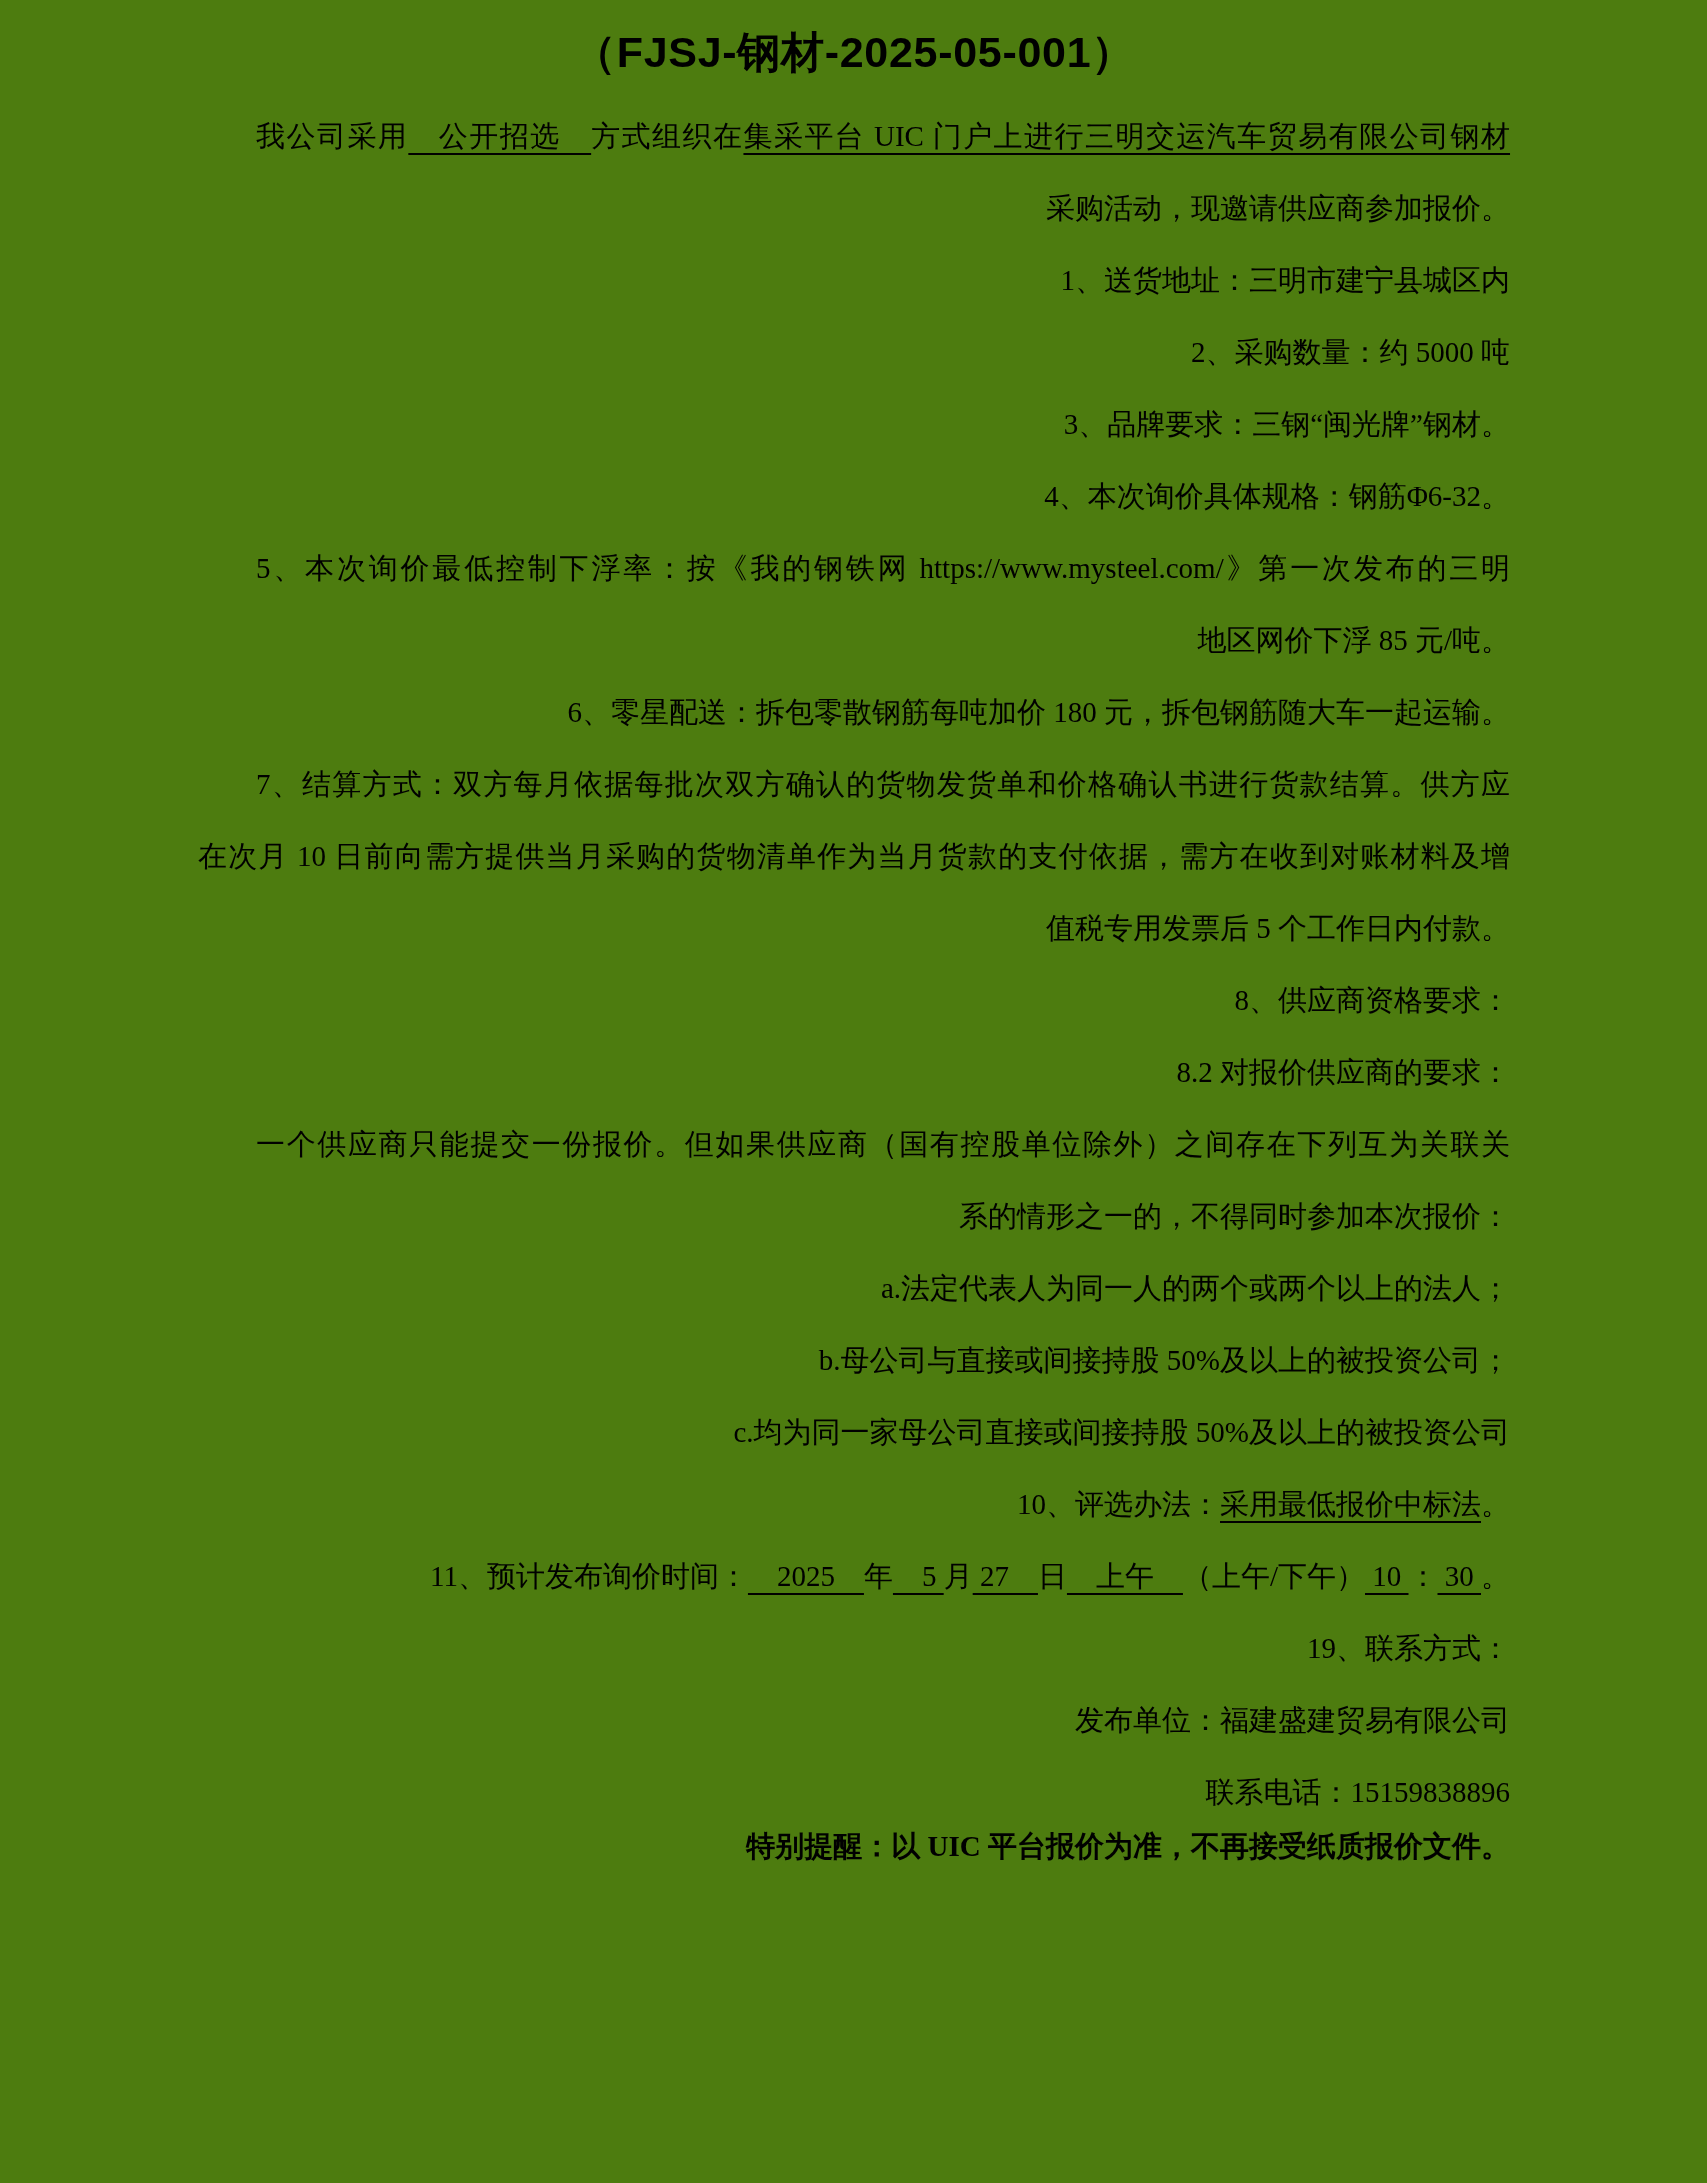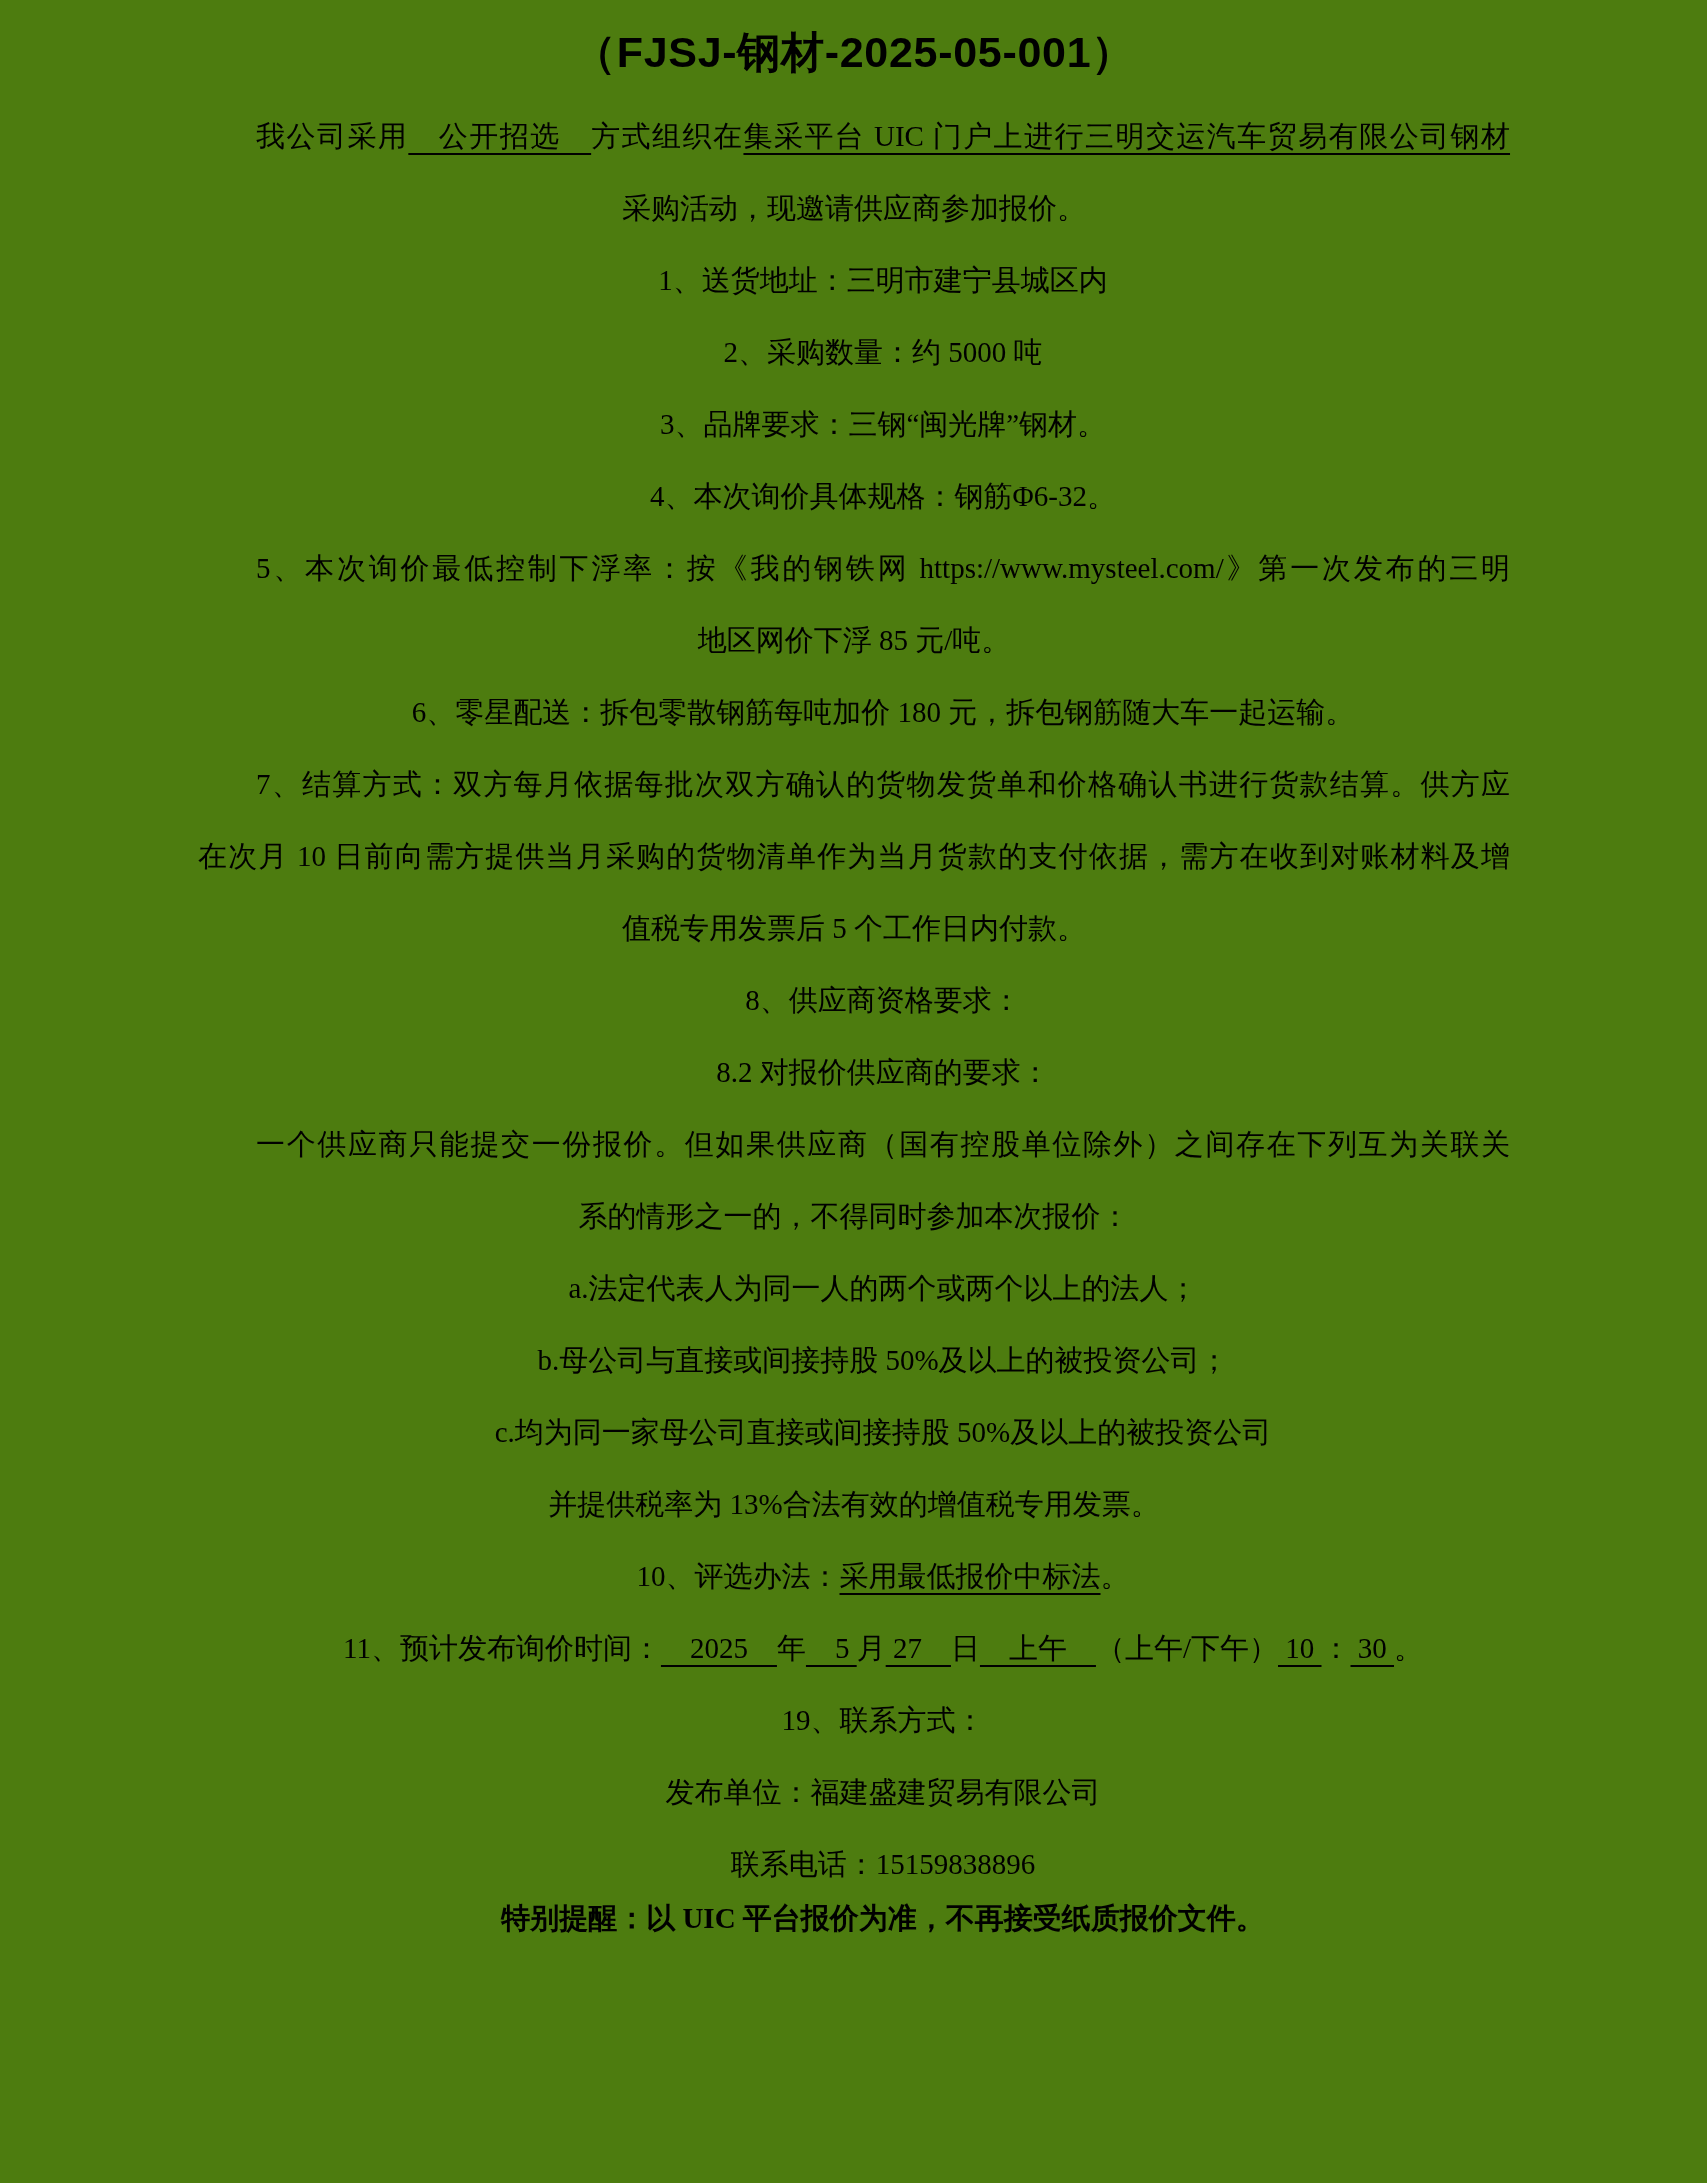"采购活动，现邀请供应商参加报价。" .line { text-align: center -> right }
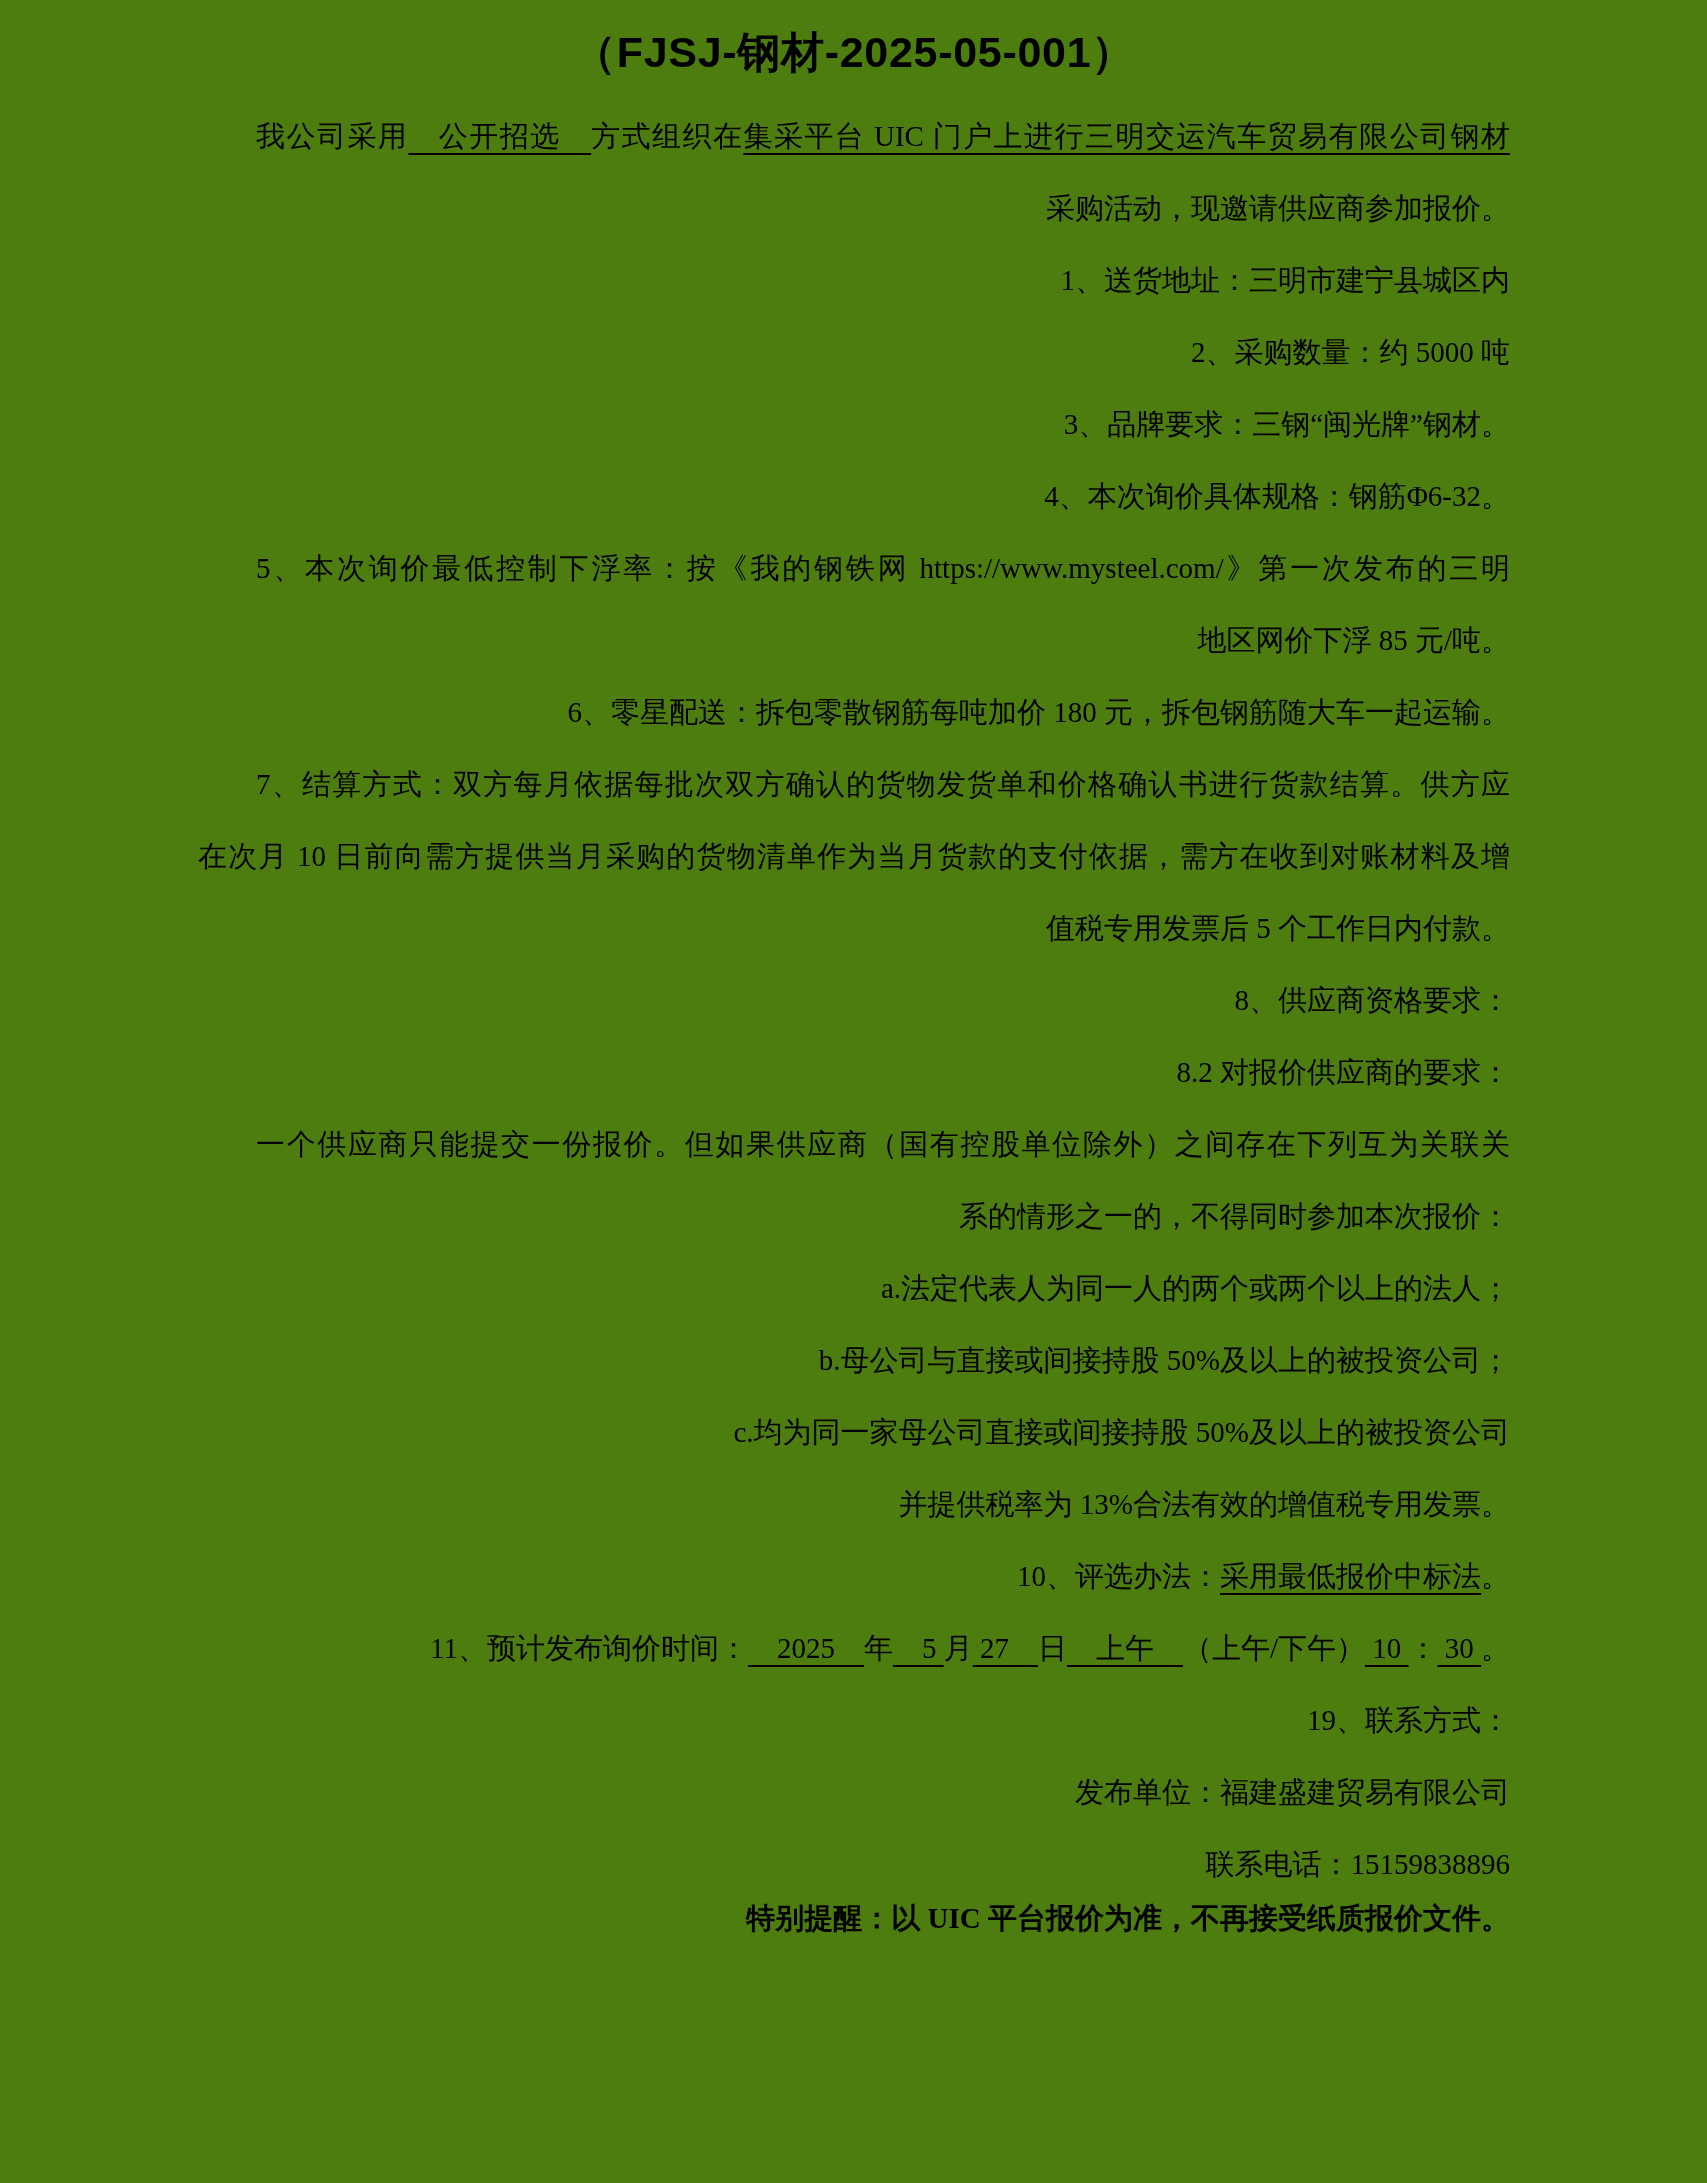"并提供税率为 13%合法有效的增值税专用发票。" p.line { html: <p><span>并提供税率为 13%合法有效的增值税专用发票。</span></p> -> none }
